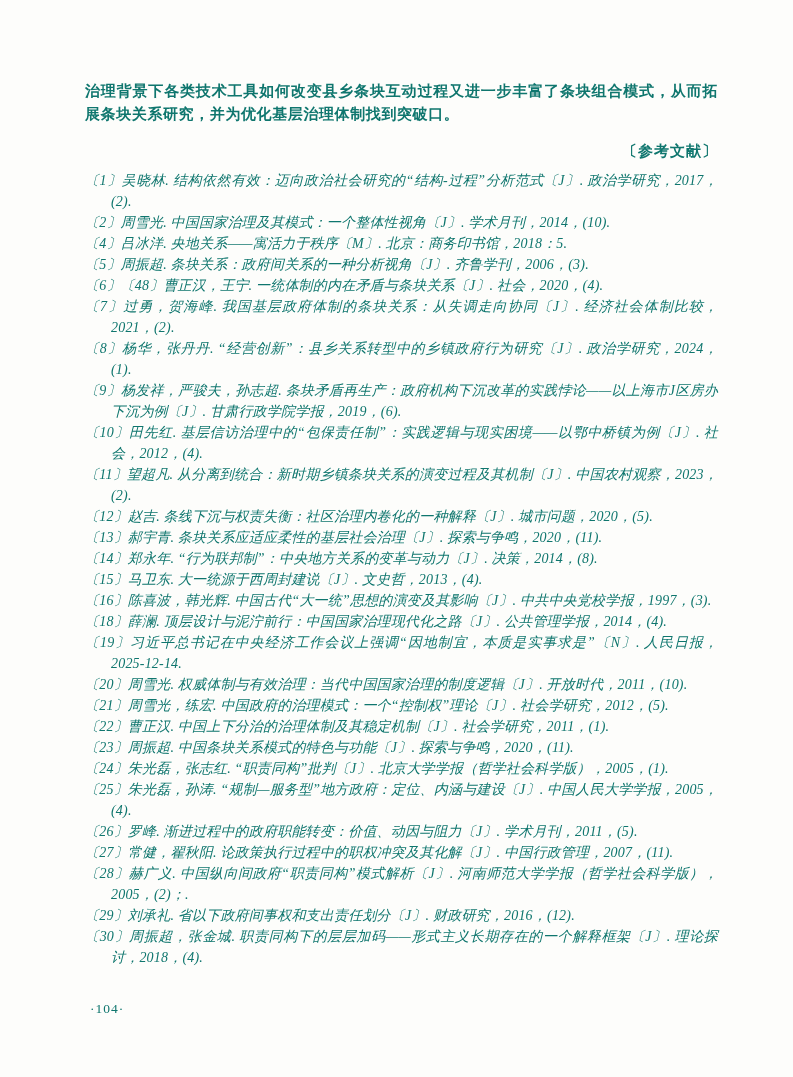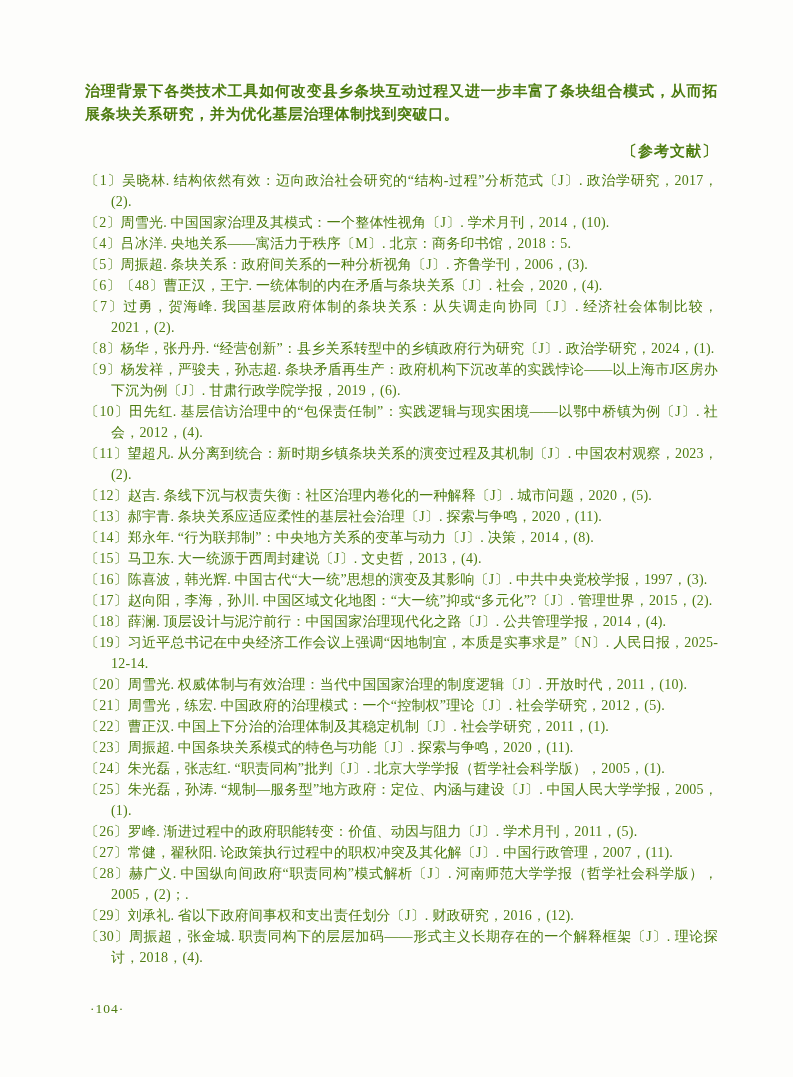"治理背景下各类技术工具如何改变县乡条块互动过程又进一步丰富了条块组合模式，从而拓" .page { color: #4d7c0f -> #0f766e }
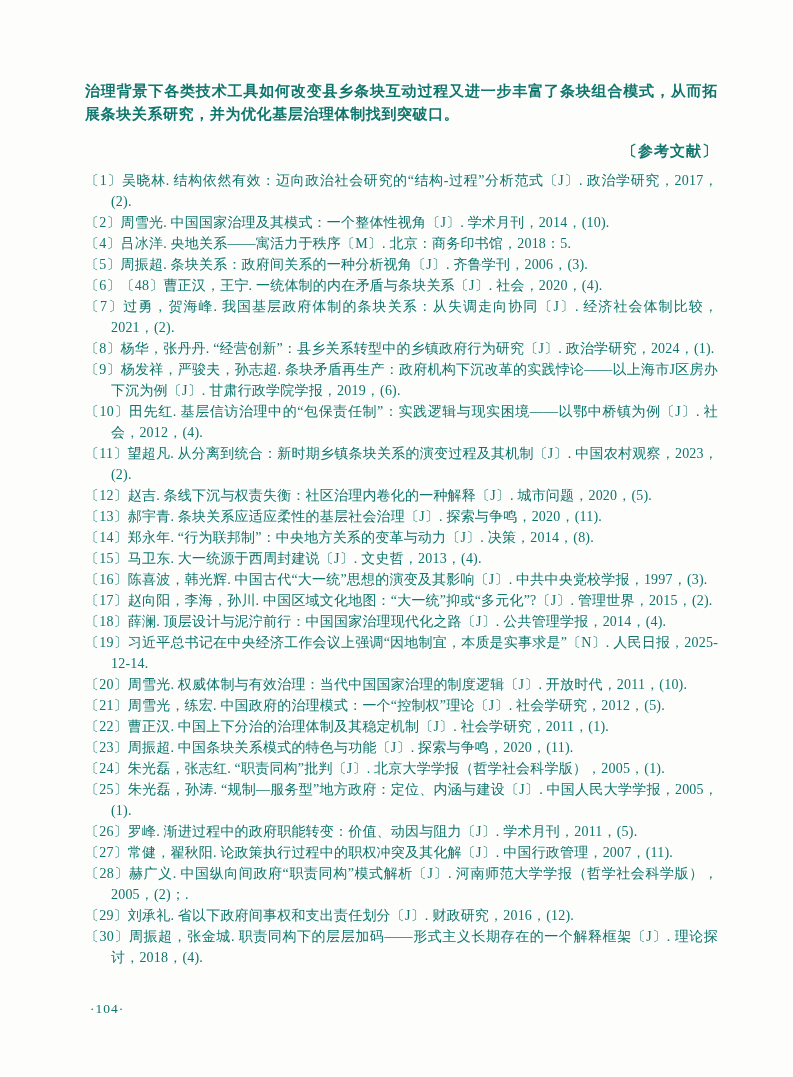"〔1〕吴晓林. 结构依然有效：迈向政治社会研究的“结构-过程”分析范式〔J〕." .ref { font-style: none -> italic }
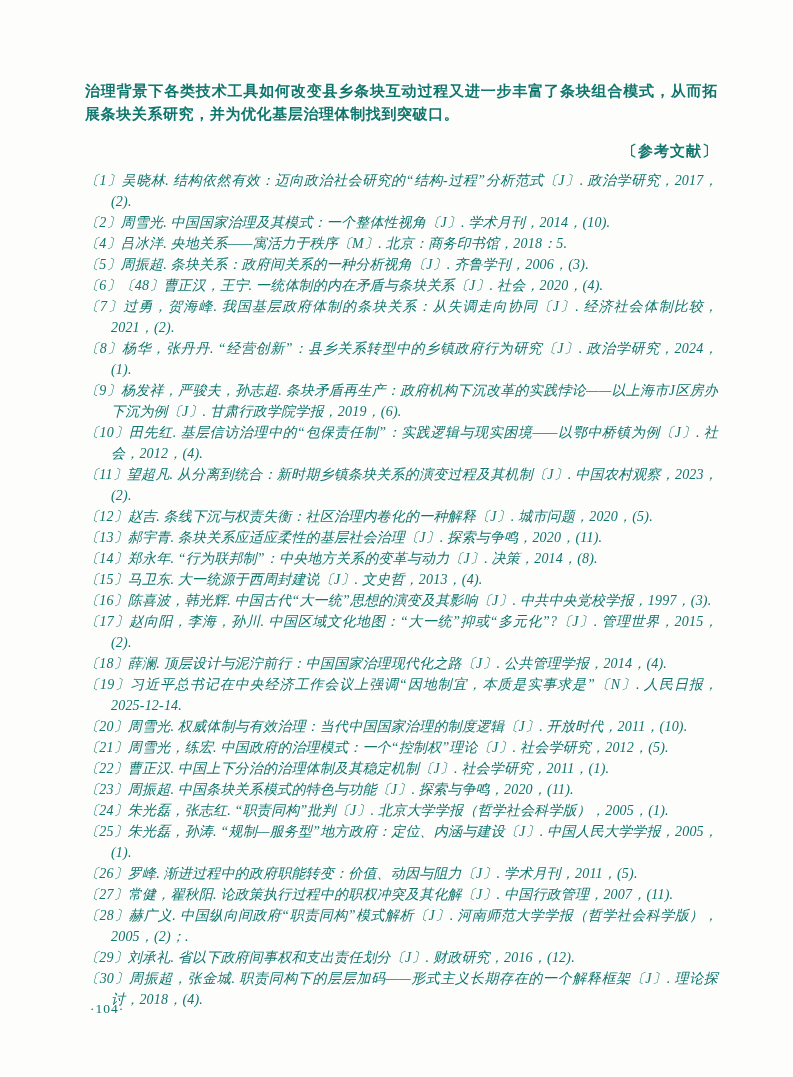"〔17〕赵向阳，李海，孙川." div.ref { html: <div>〔17〕赵向阳，李海，孙川. 中国区域文化地图：“大一统”抑或“多元化”?〔J〕. 管理世界，2015，(2).</div> -> none }
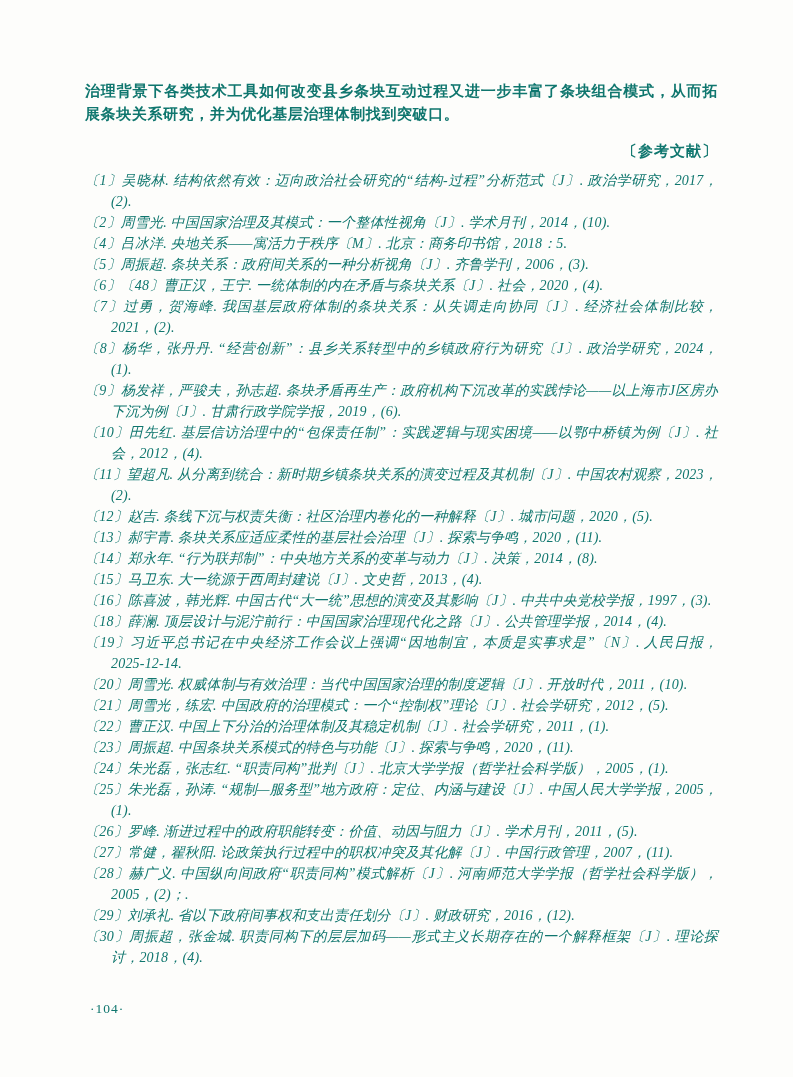"〔25〕朱光磊，孙涛. “规制—服务型”地方政府：定位、内涵与建设〔J〕." div.ref { text: 1 -> 4 }
